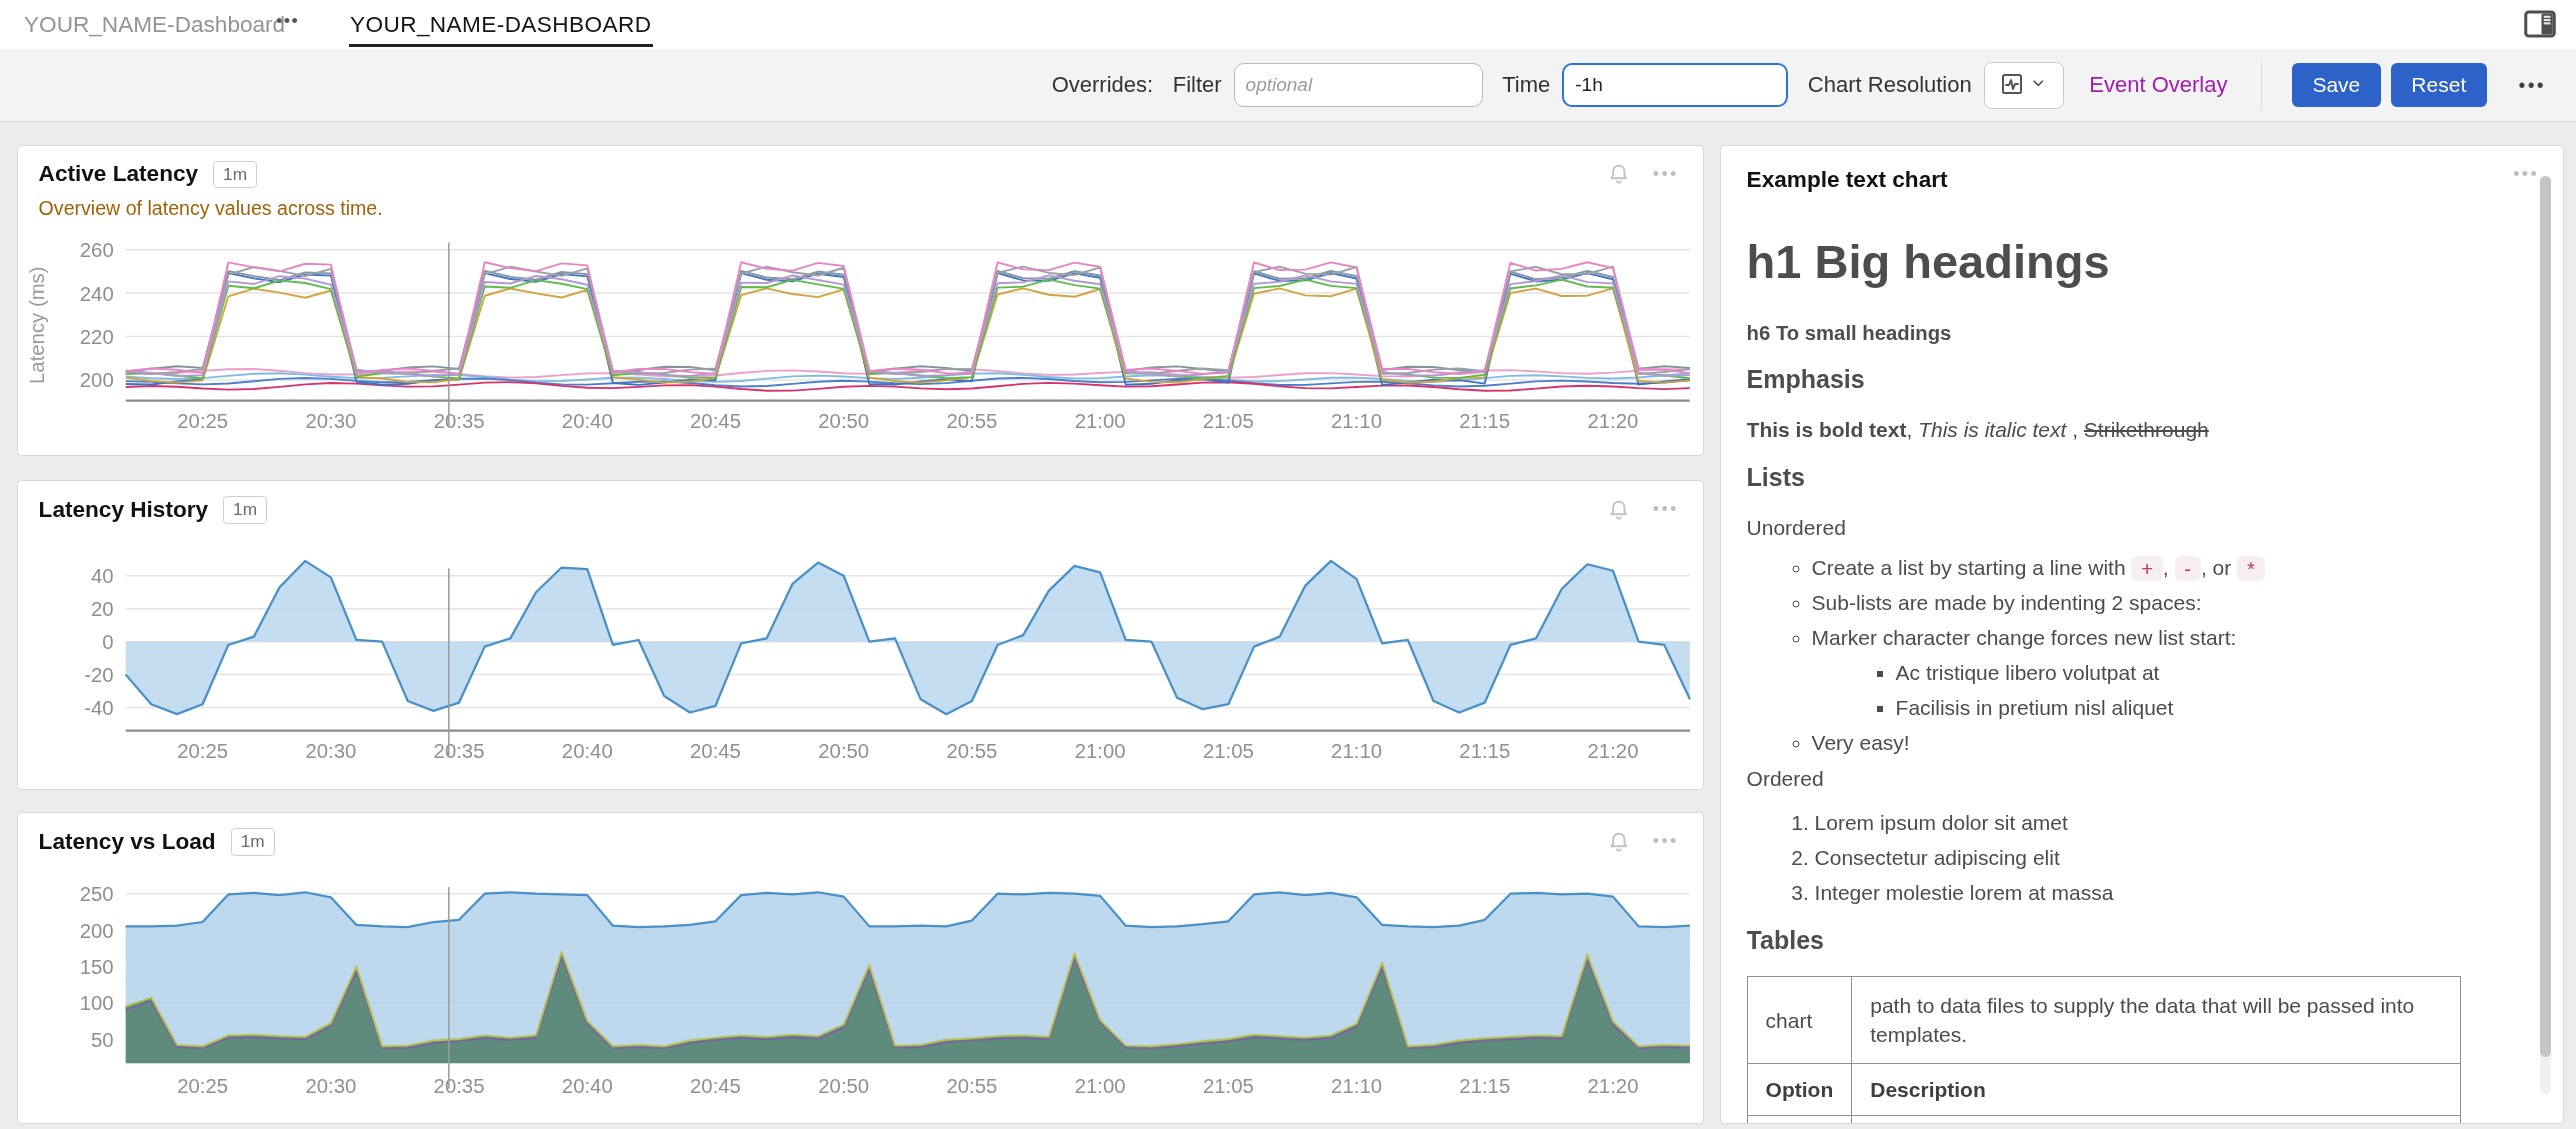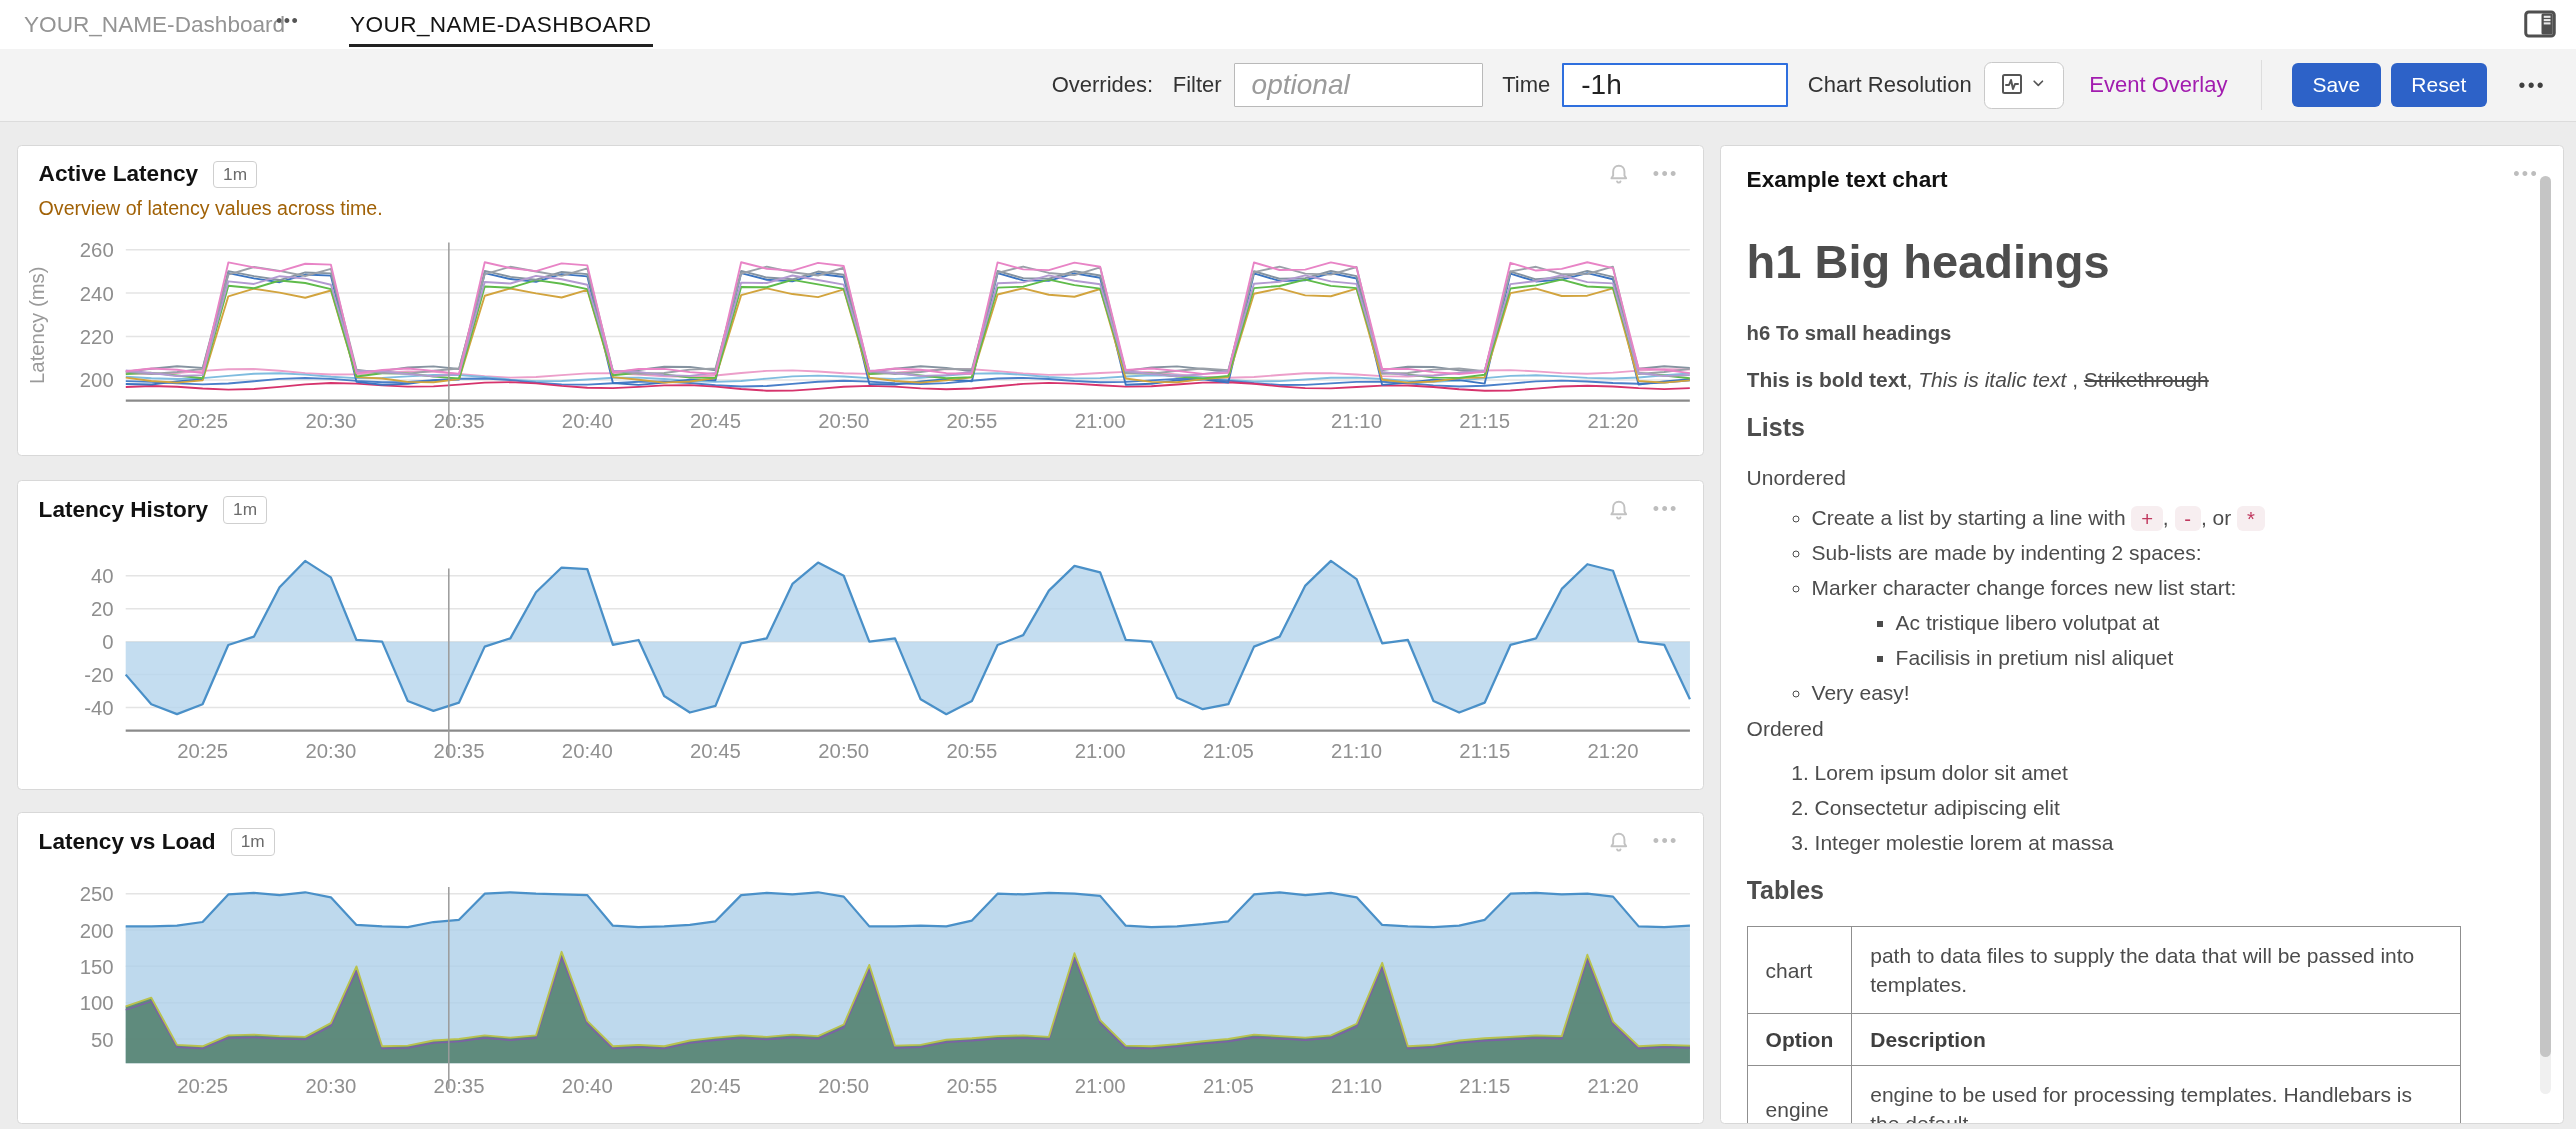"optional" .ob-input { border-radius: 1px -> 10px; font-size: 28px -> 19px; padding: 0 17px -> 0 11px }
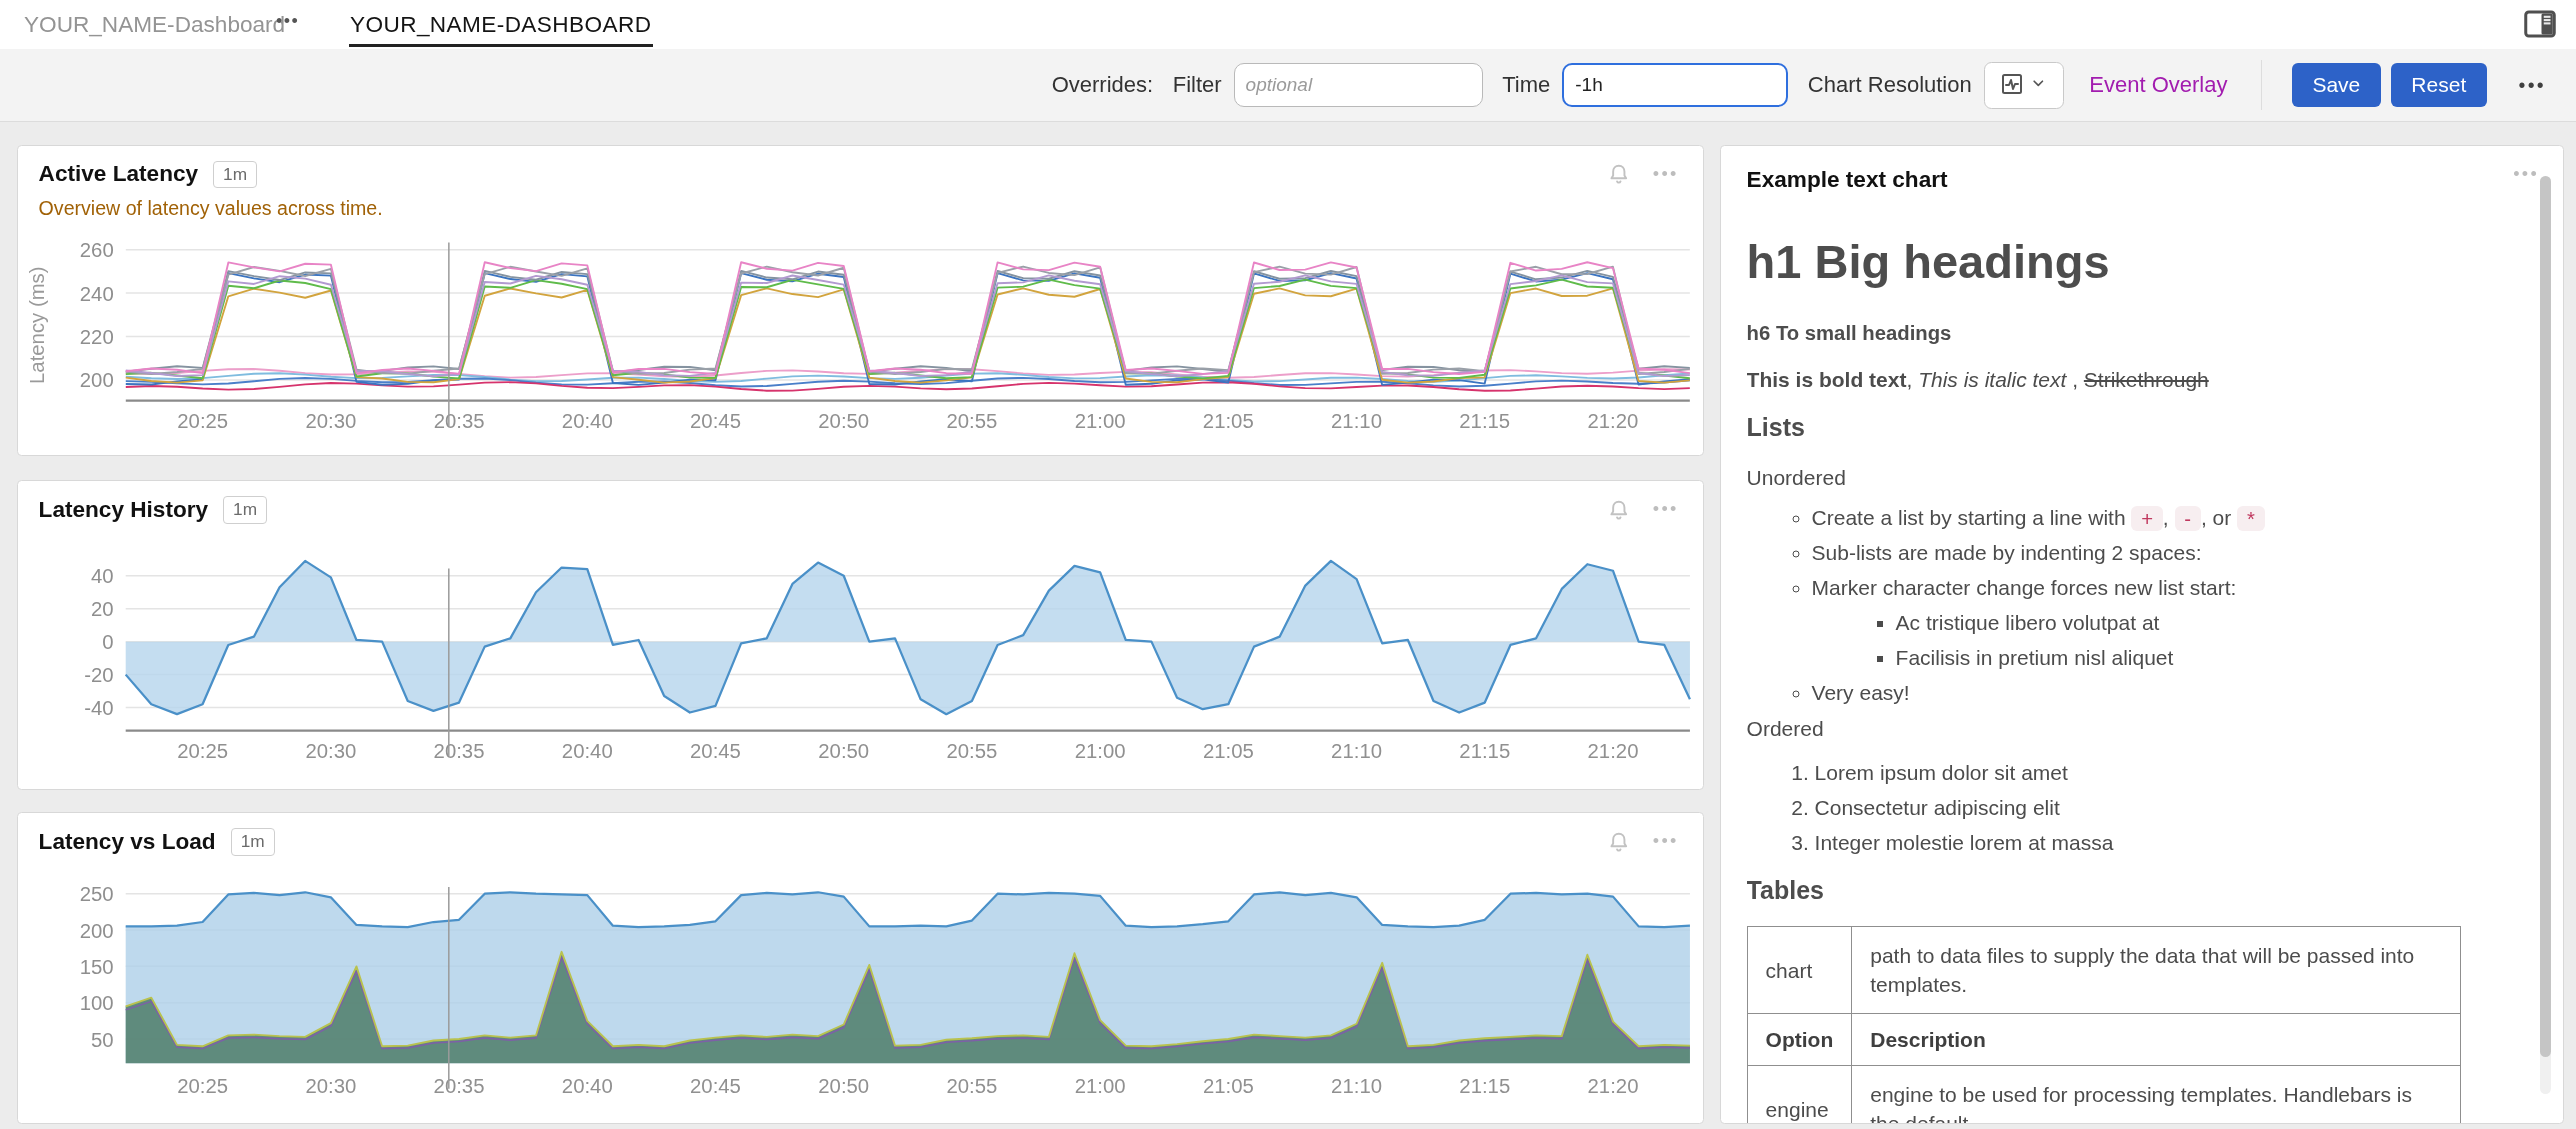"Emphasis" div.tc-h3 { html: none -> <div>Emphasis</div> }
